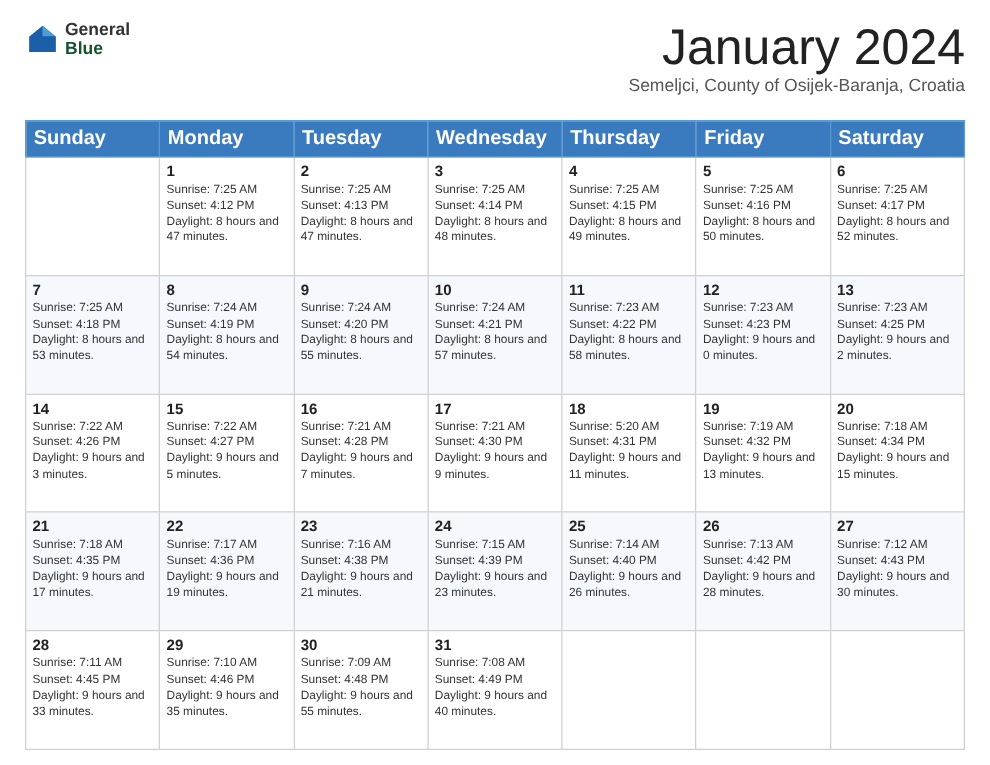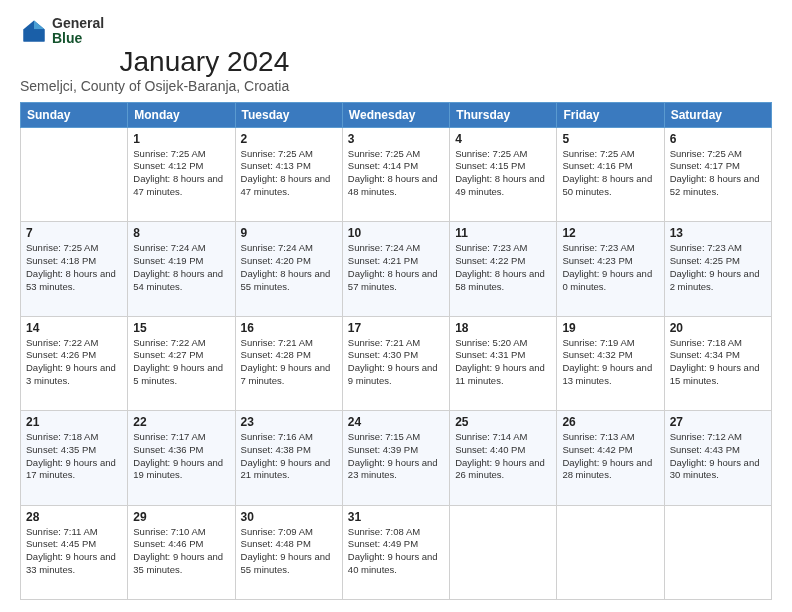"General" .header { flex-direction: column -> none; margin-bottom: 8px -> 20px }
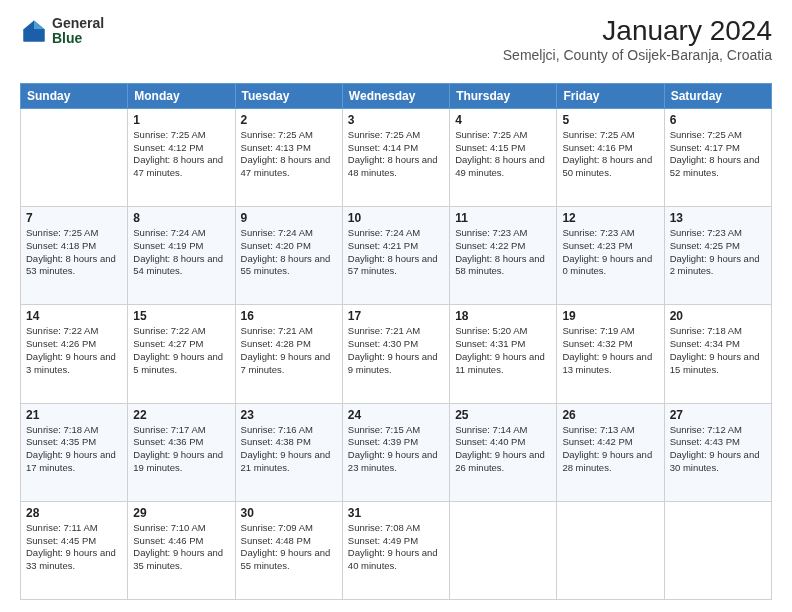"January 2024" .month-title { font-size: 28px -> 40px }
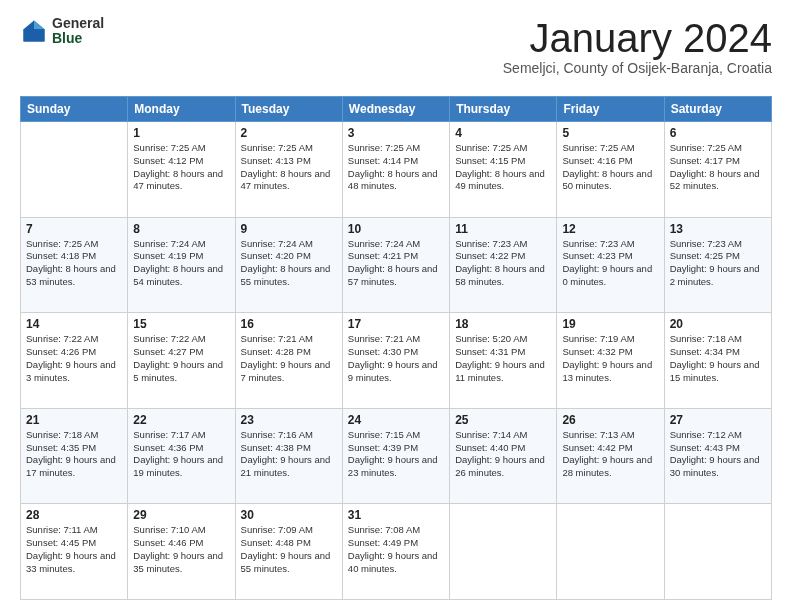"Sunday" .calendar-table th { font-size: 12px -> 16px }
